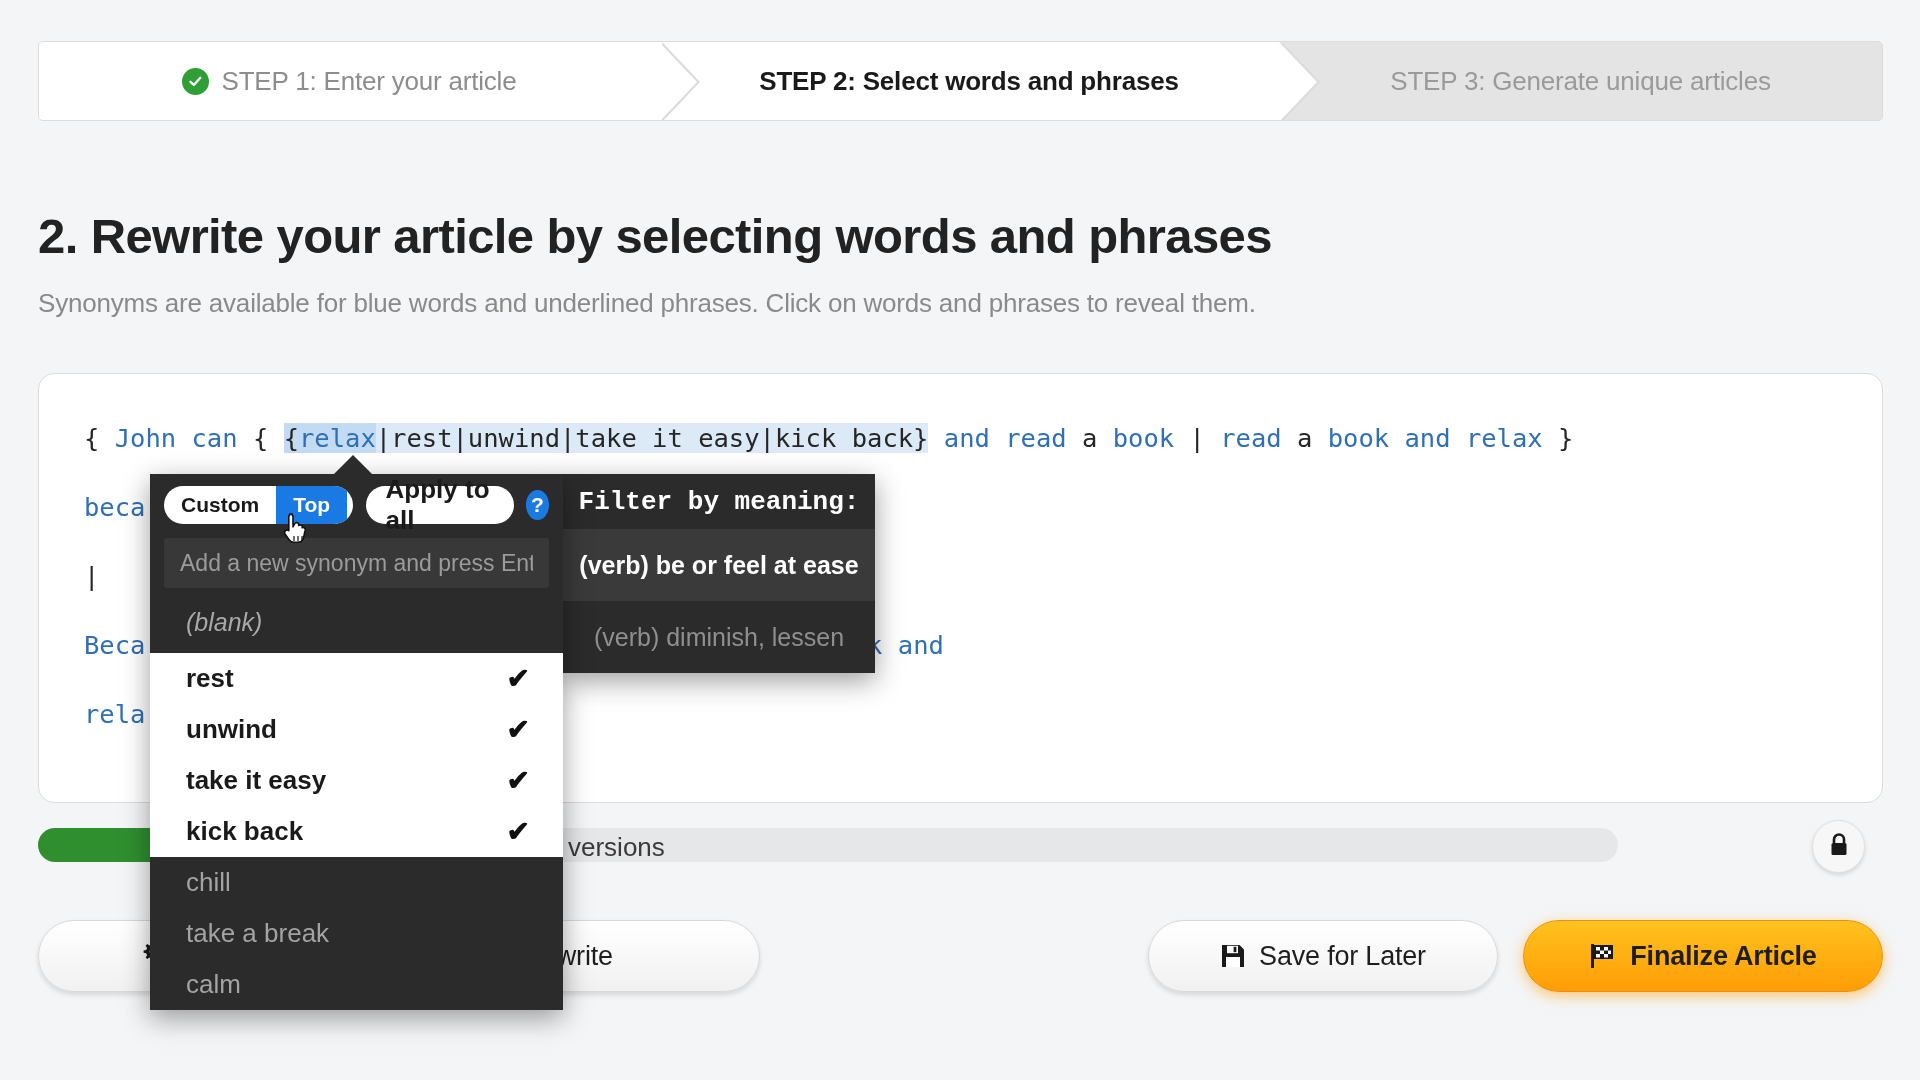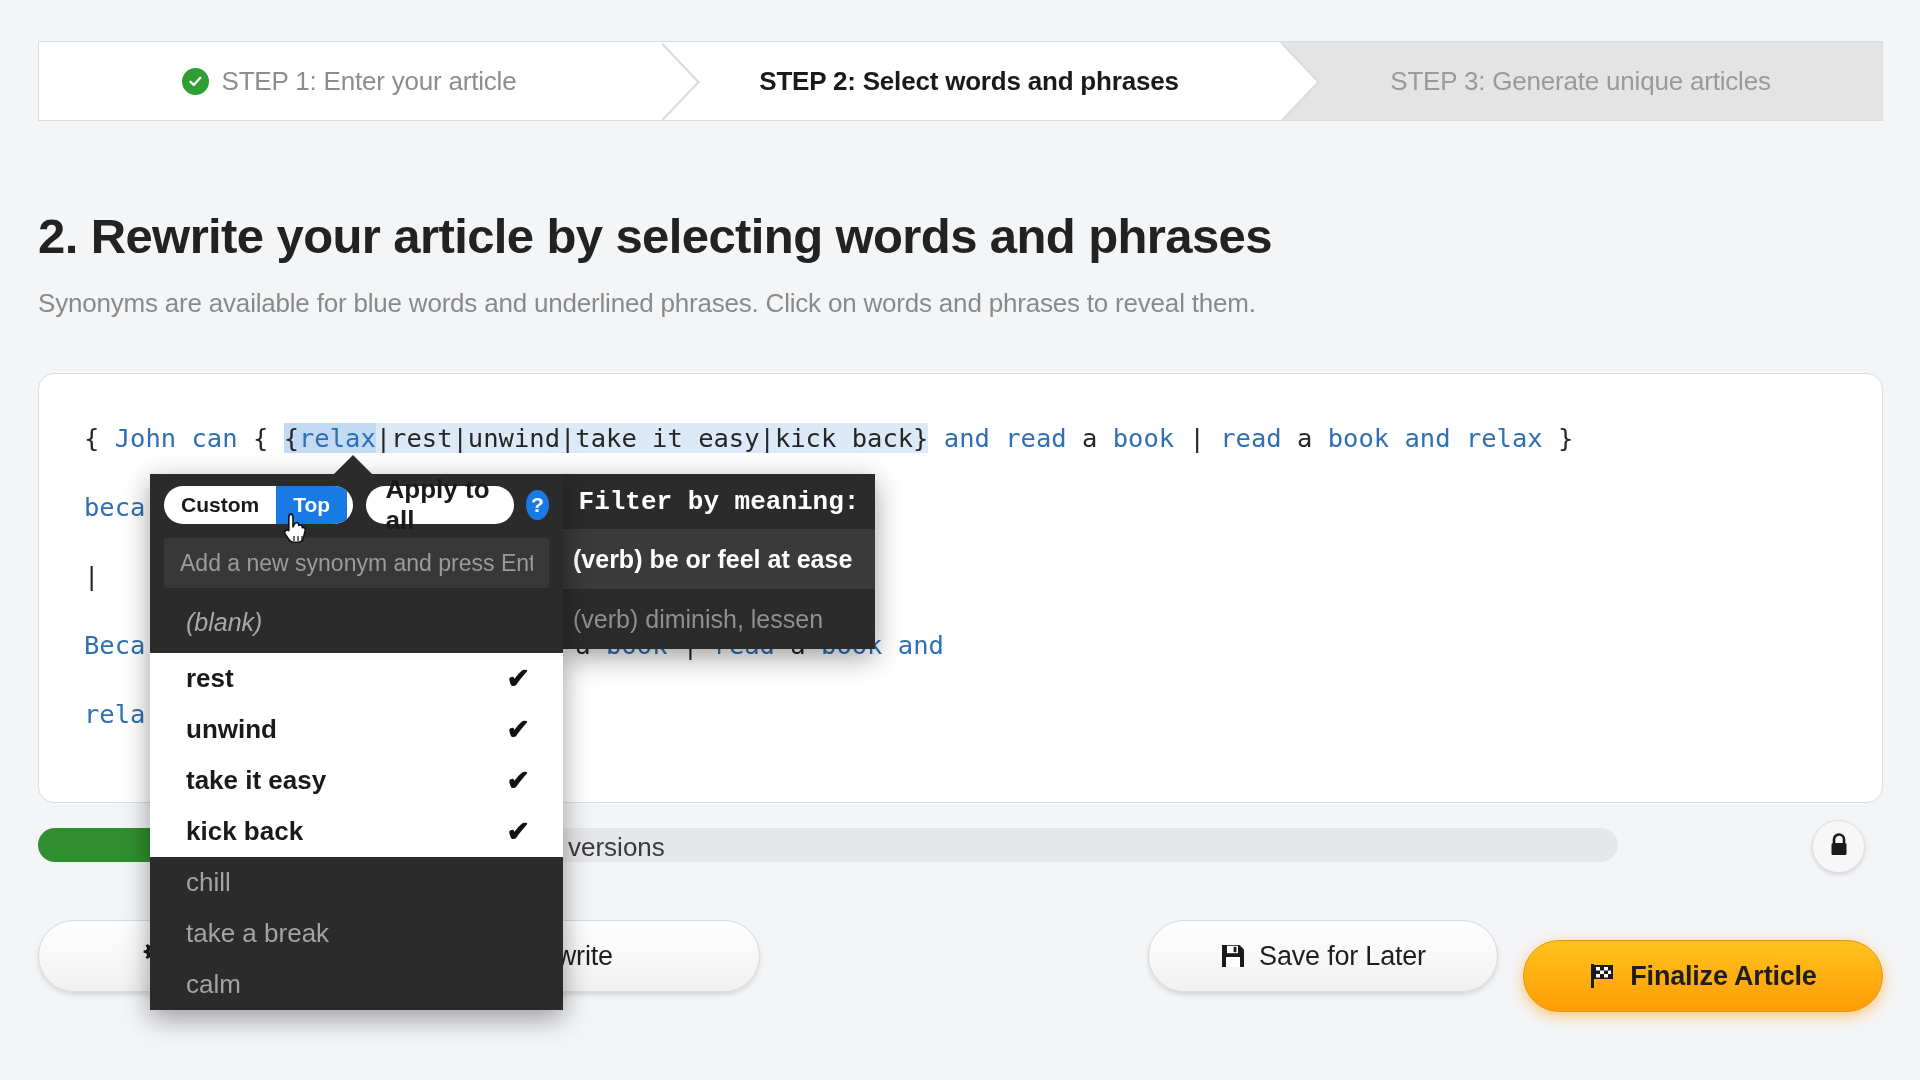"STEP 1: Enter your article" .stepbar { border-radius: 0 -> 5px }
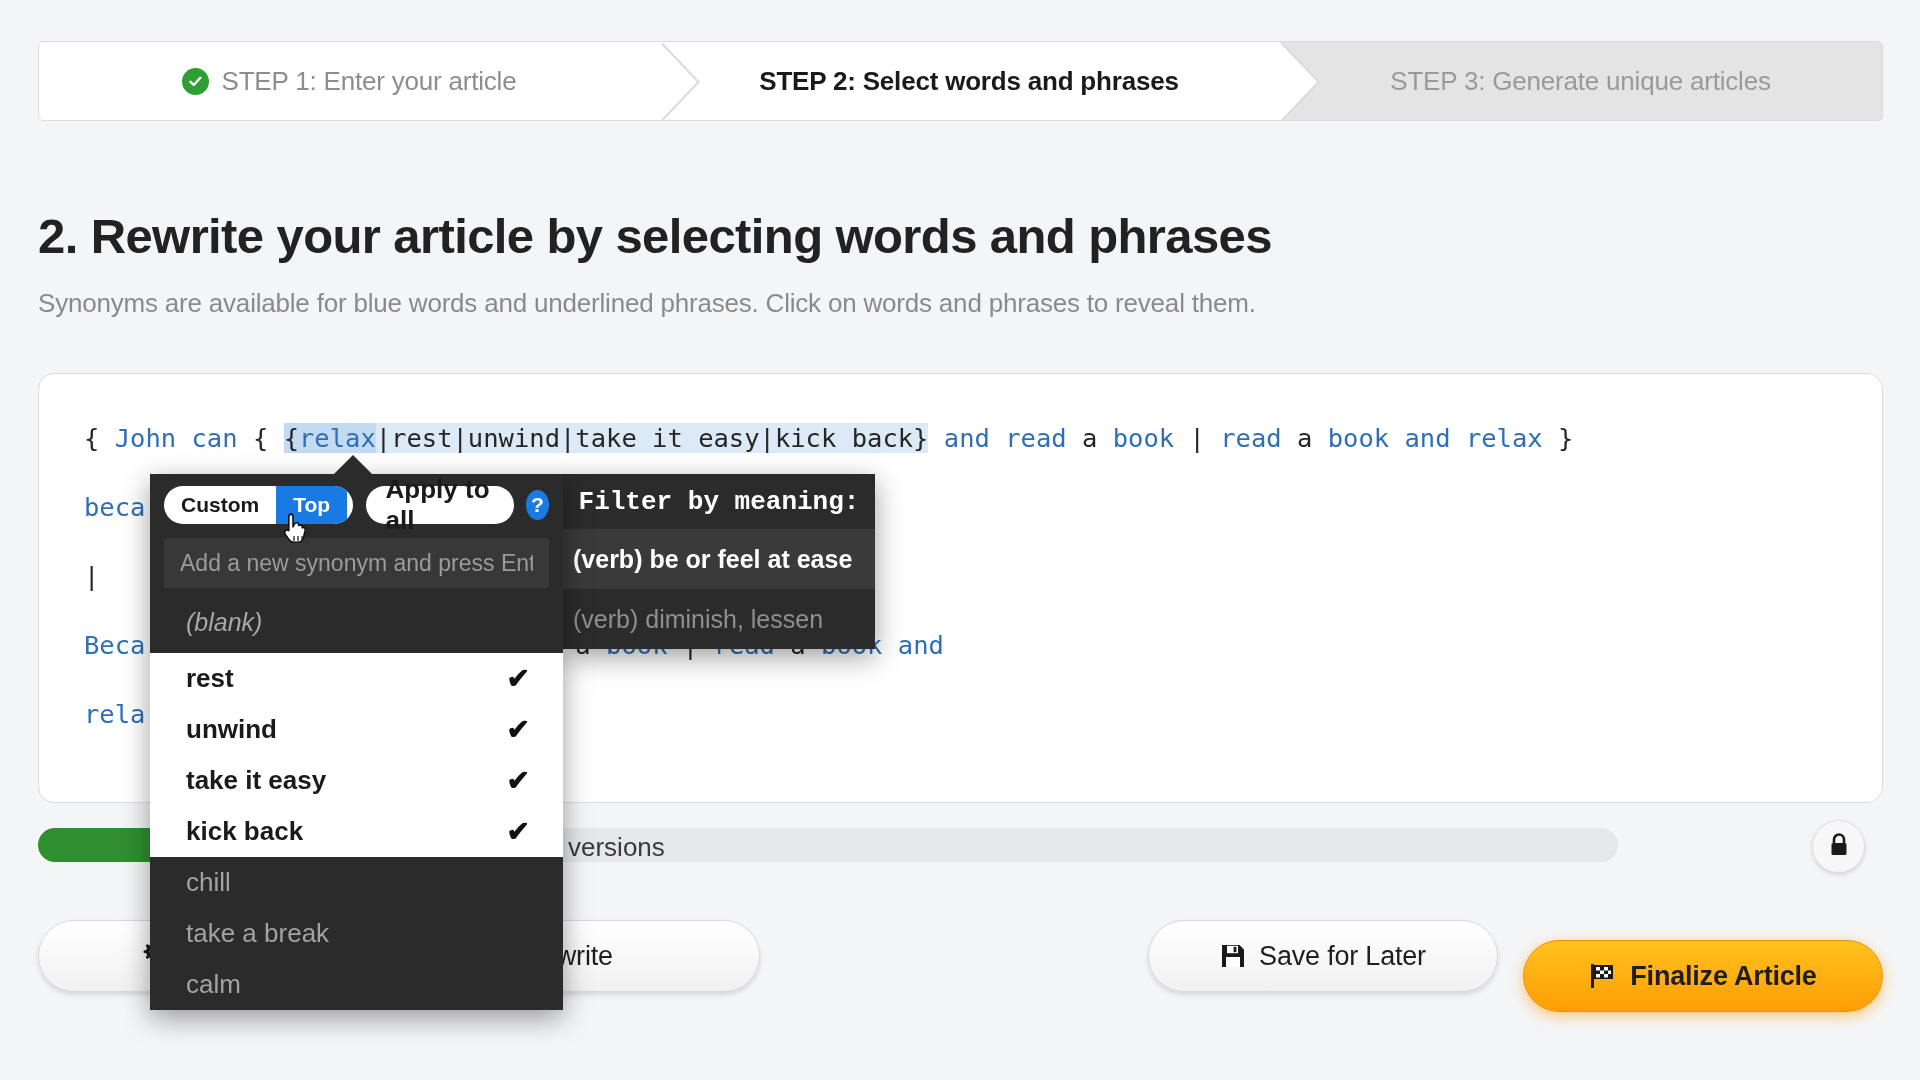"(verb) be or feel at" .meaning-row { height: 60px -> 72px; justify-content: flex-start -> center }
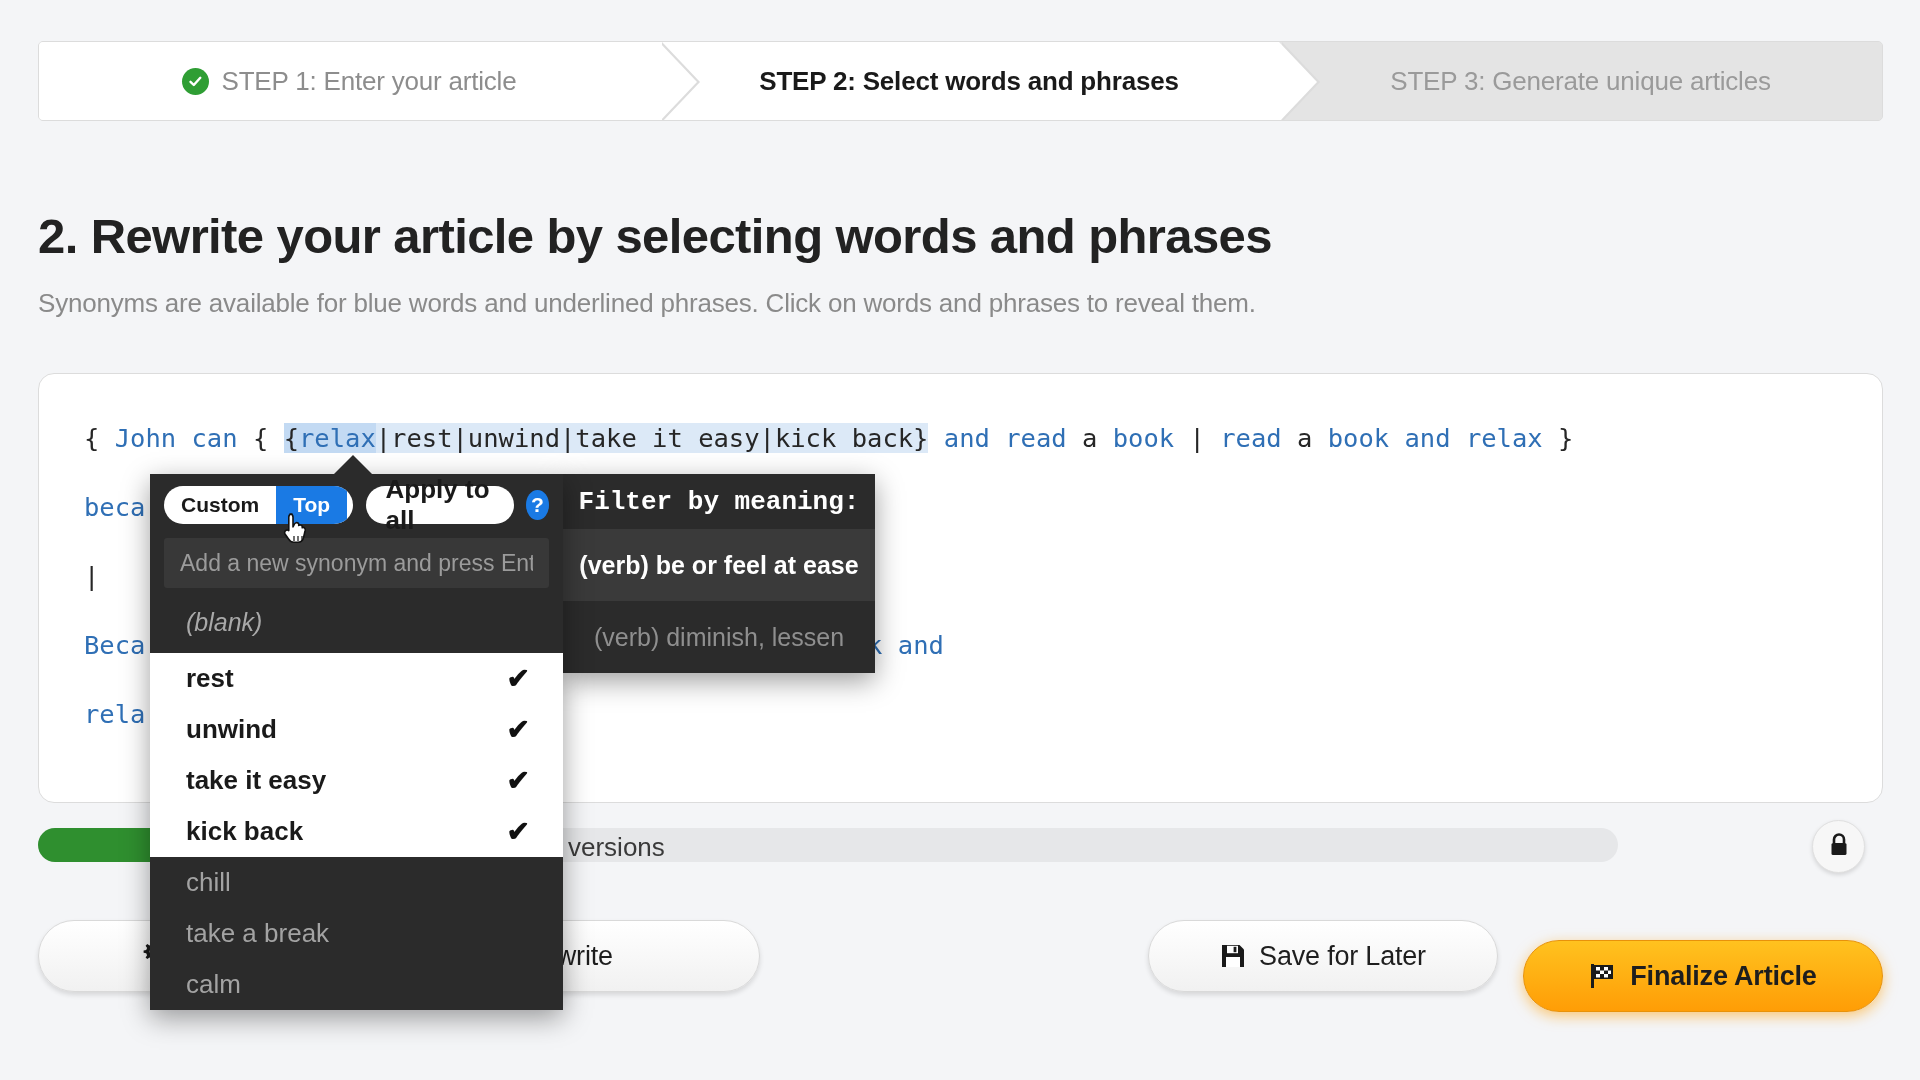"Finalize Article" .btn-finalize { top: 940px -> 920px }
